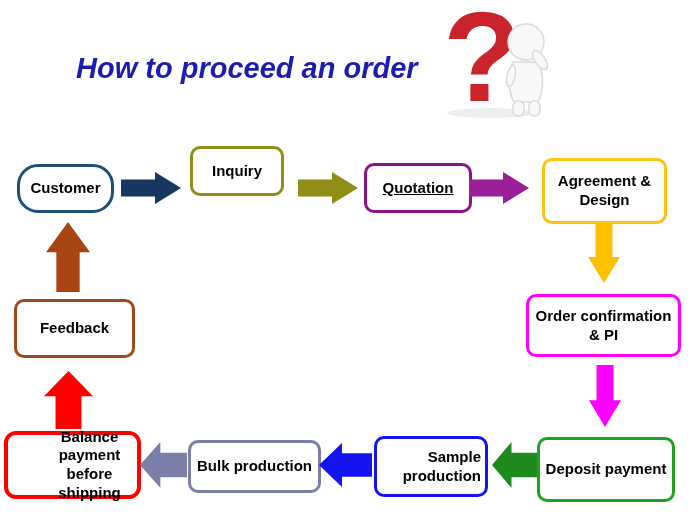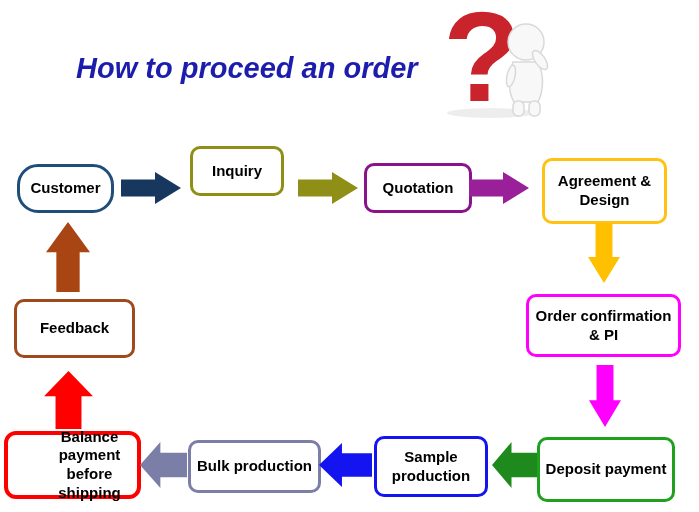"Quotation" div.node { text-decoration: none -> underline }
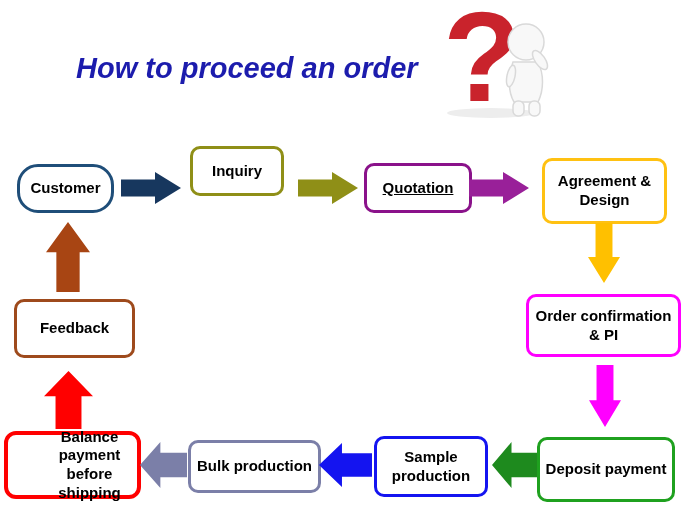"Sample production" div.node { text-align: none -> right }
